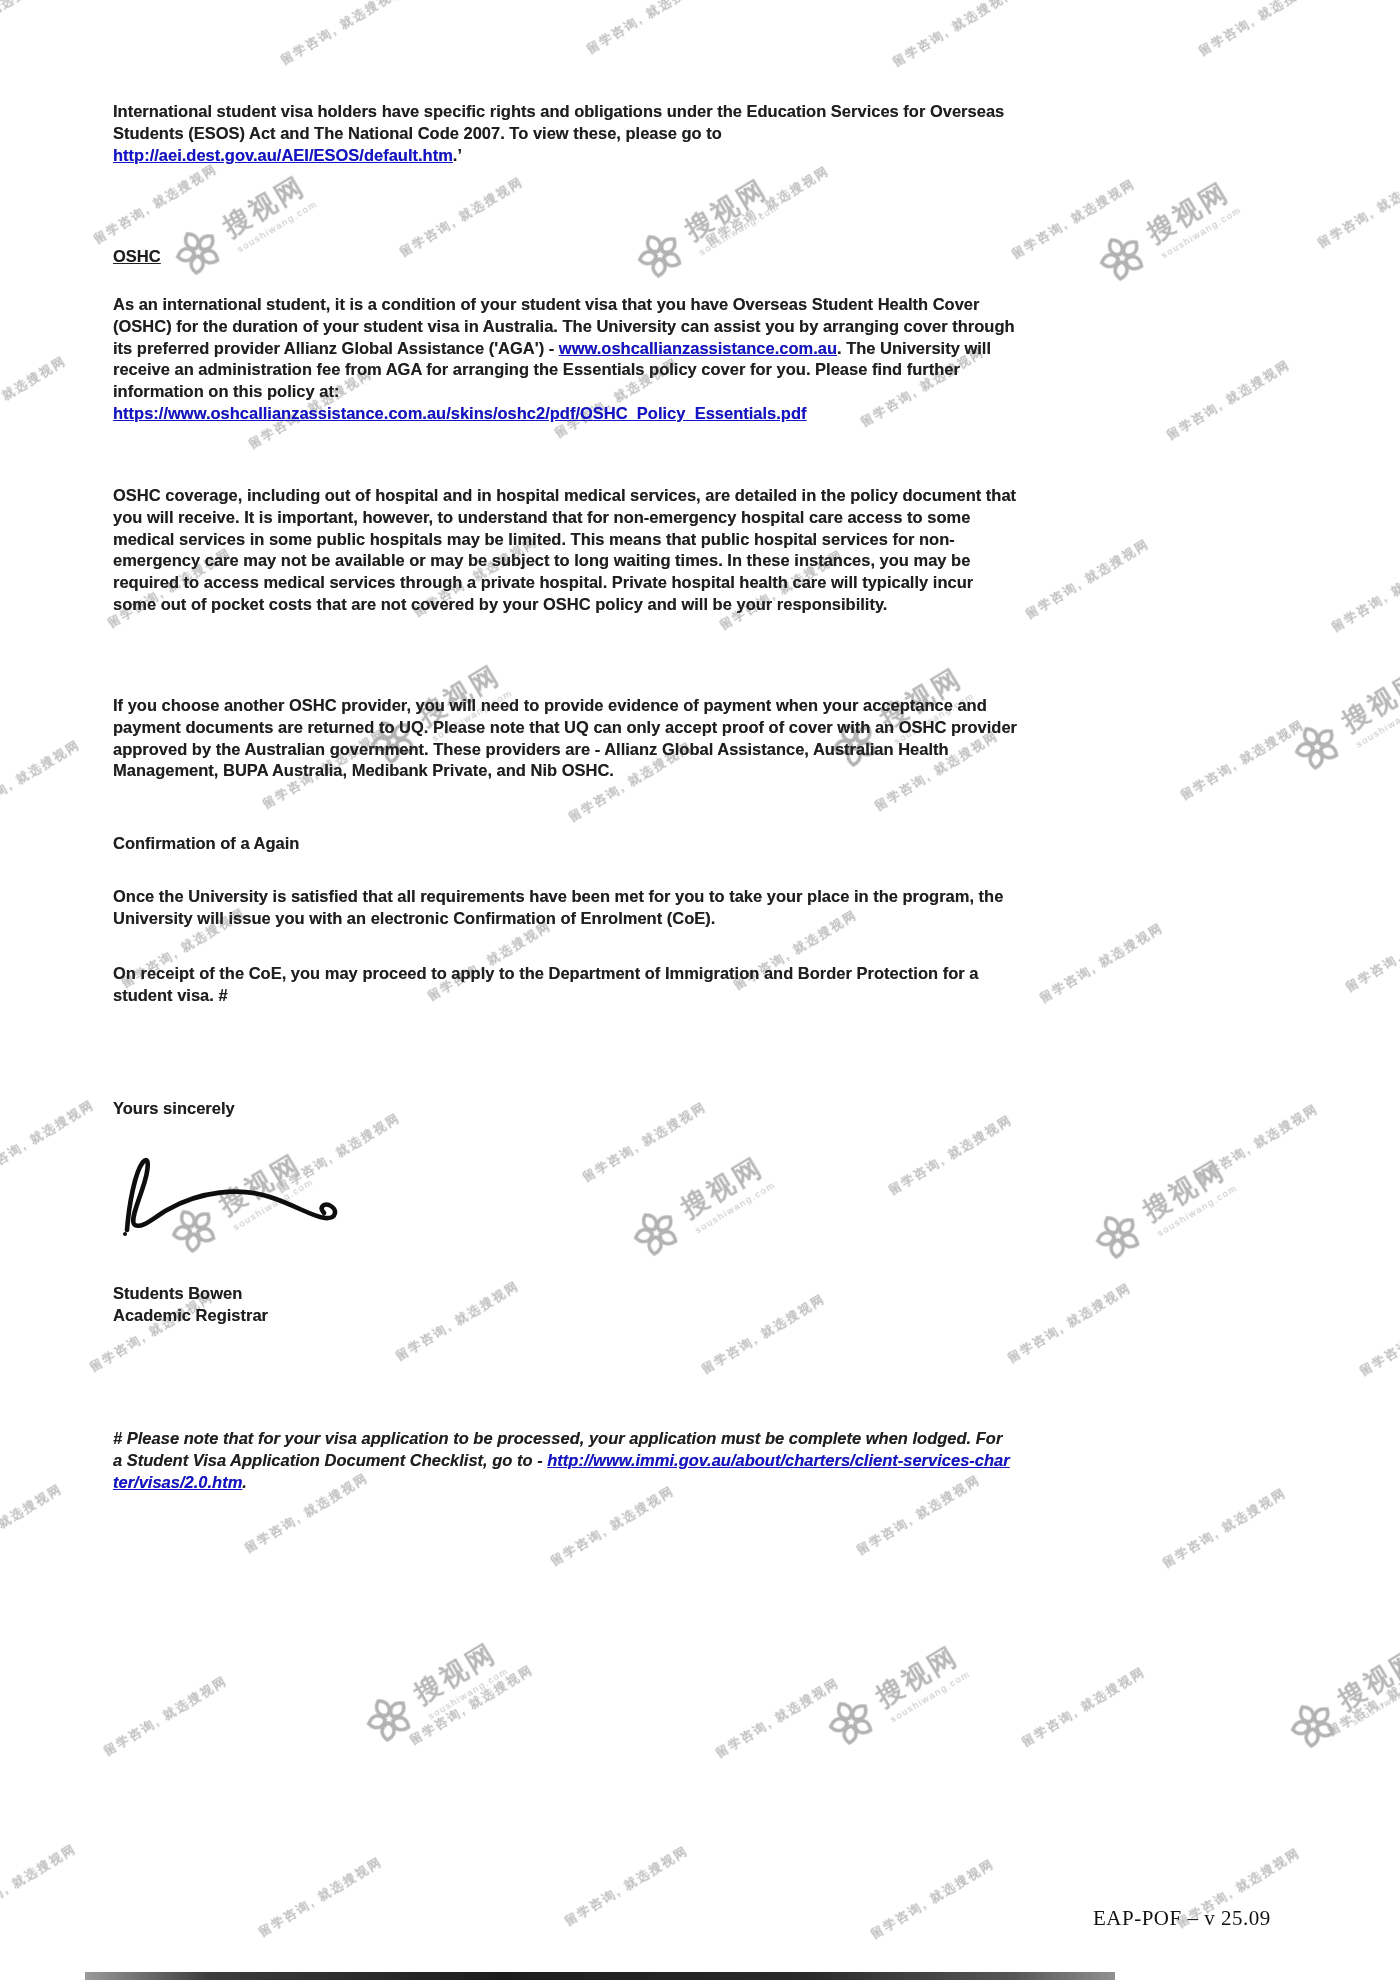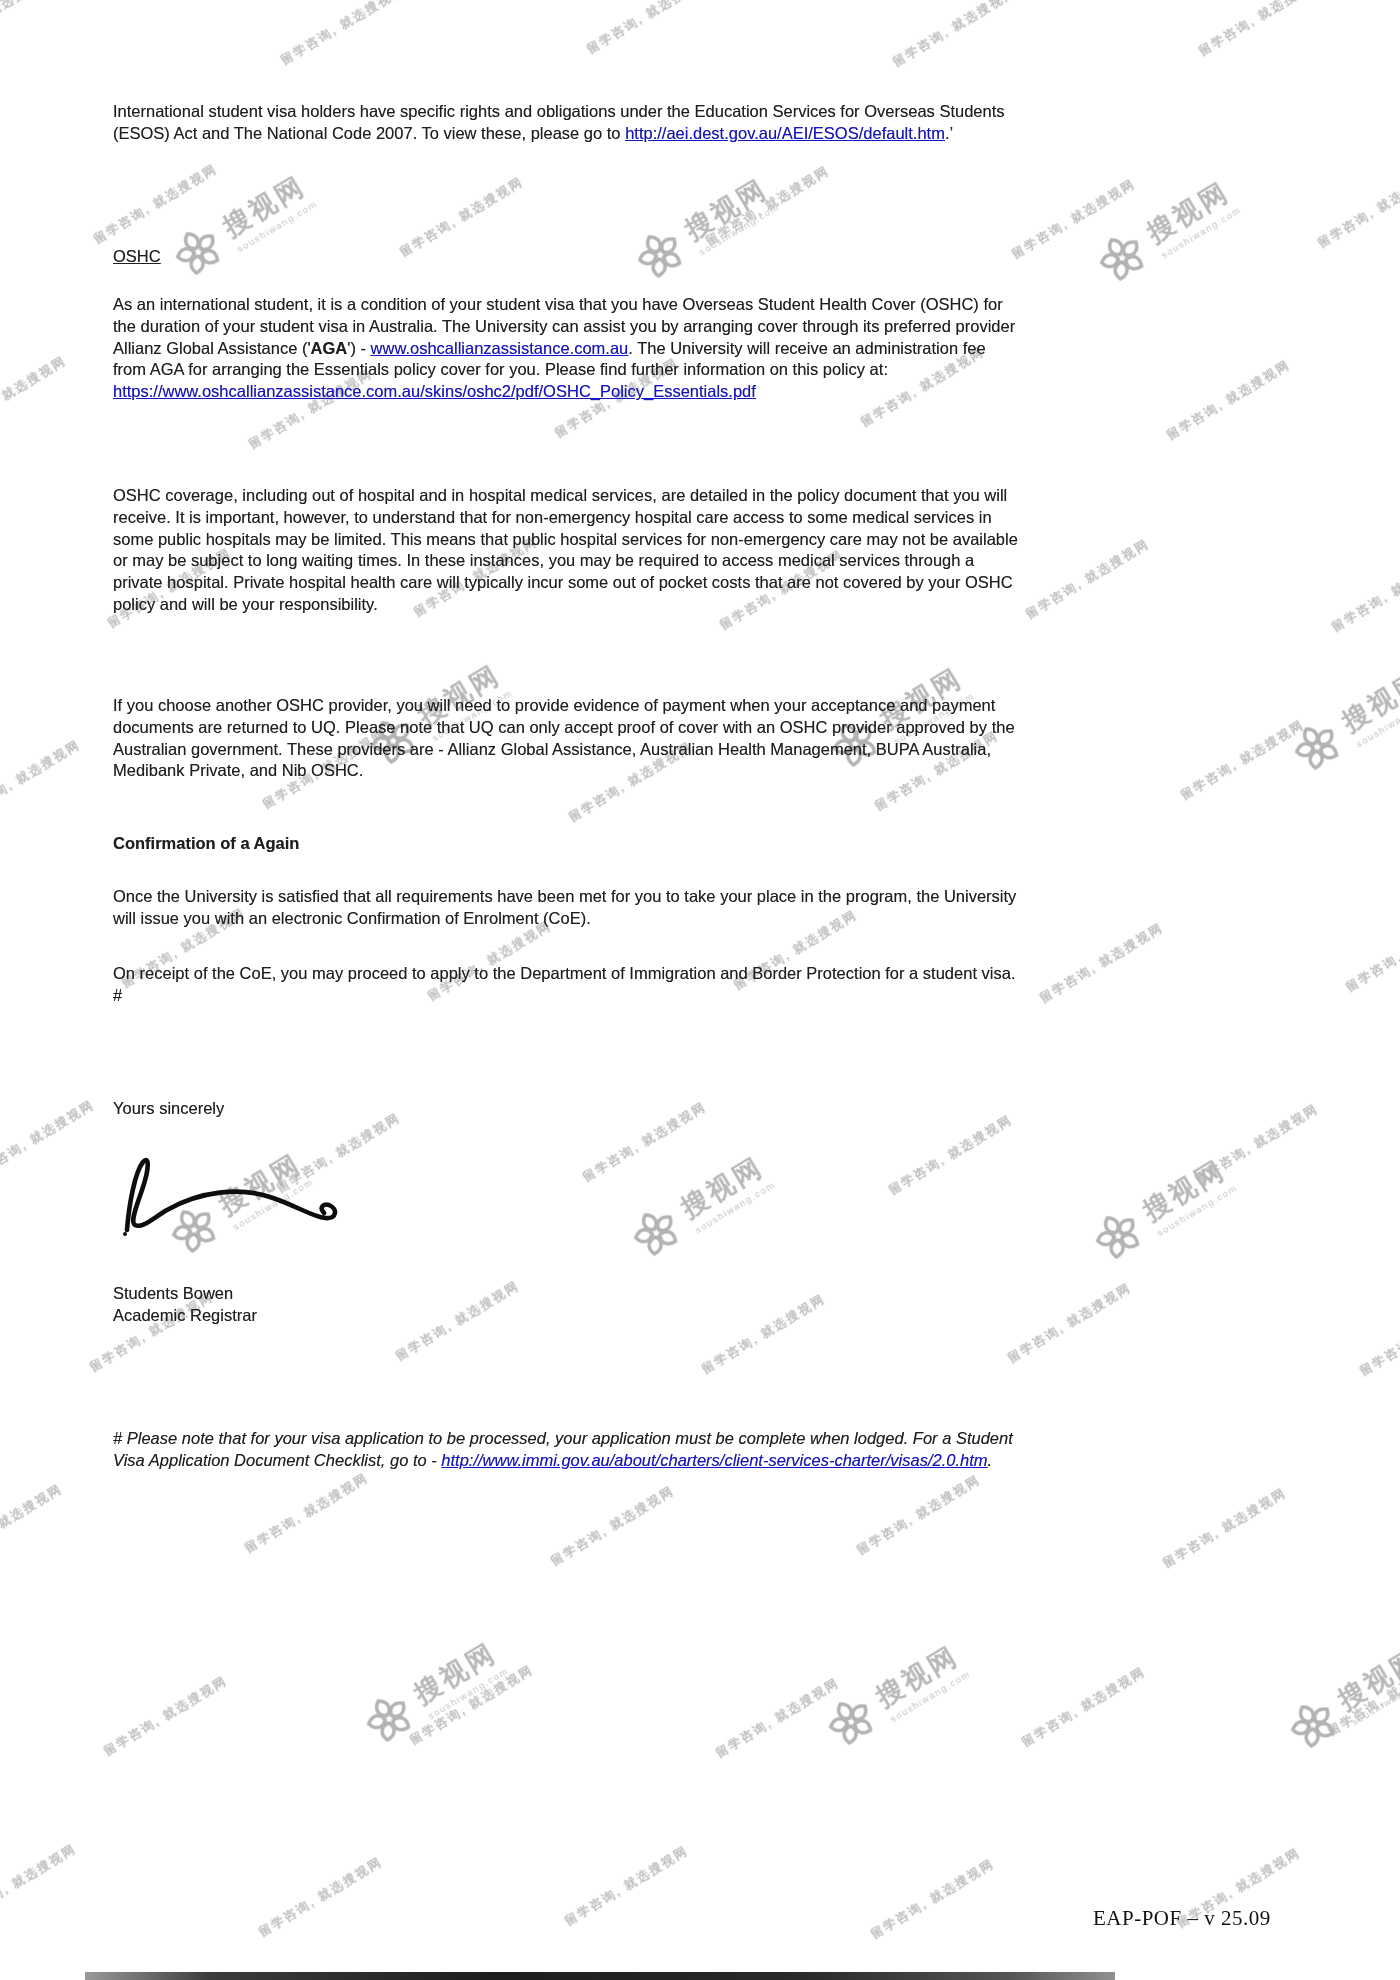"International student visa holders have" .bt { font-weight: normal -> bold }
